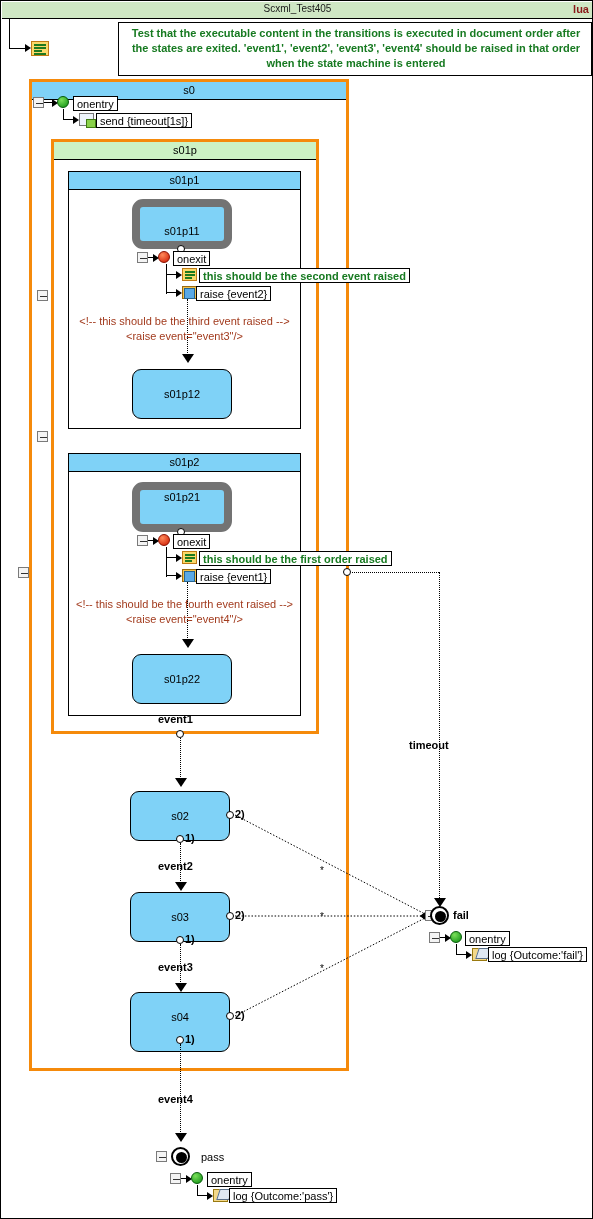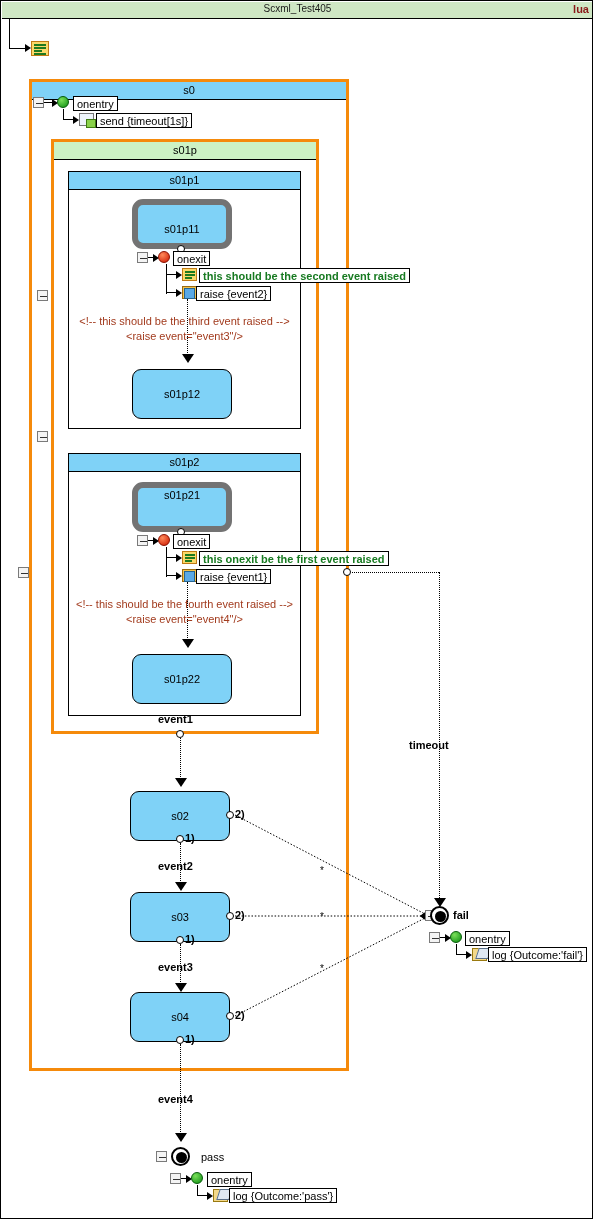"Test that the executable content" div.abs { html: none -> <div> <div>Test that the executable content in the transitions is executed in document order after the states are exited. 'event1', 'event2', 'event3', 'event4' should be raised in that order when the state machine is entered</div> </div> }
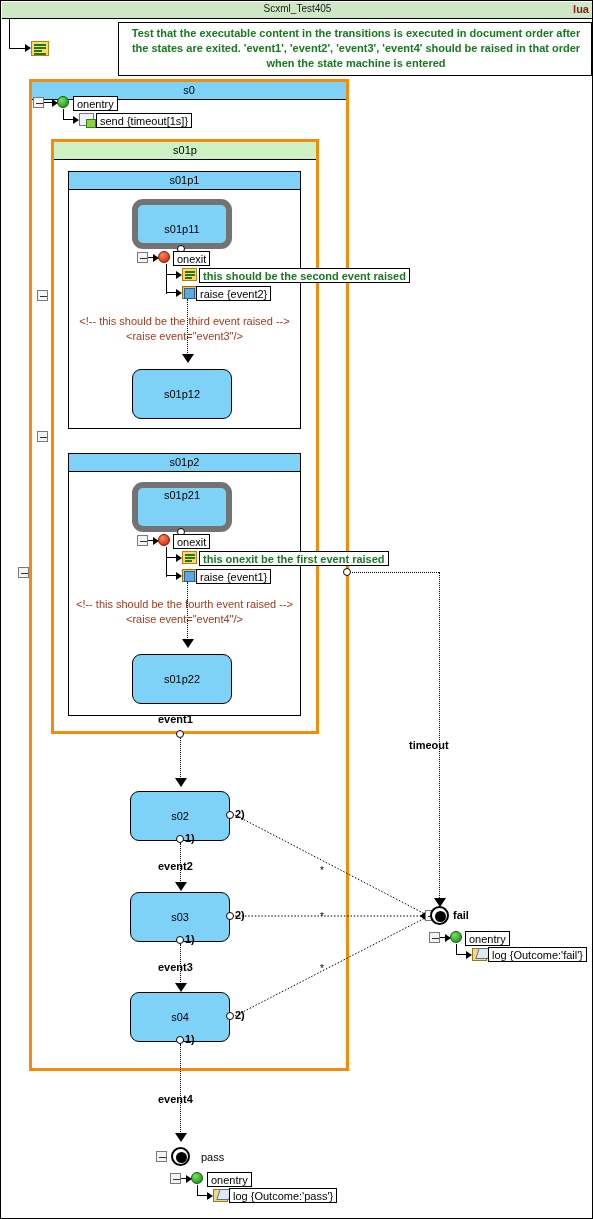"s01p11" .simplestate.hl { border: 6px solid #737373 -> 8px solid #737373 }
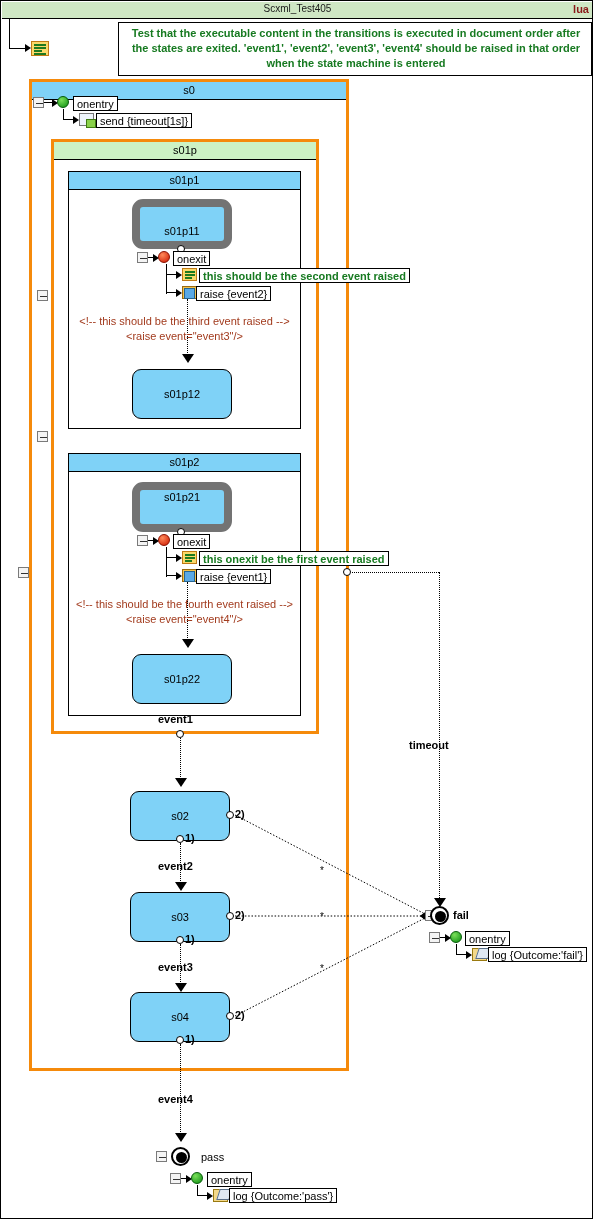"this onexit be the first" div.abs { text: onexit be the first event -> should be the first order }
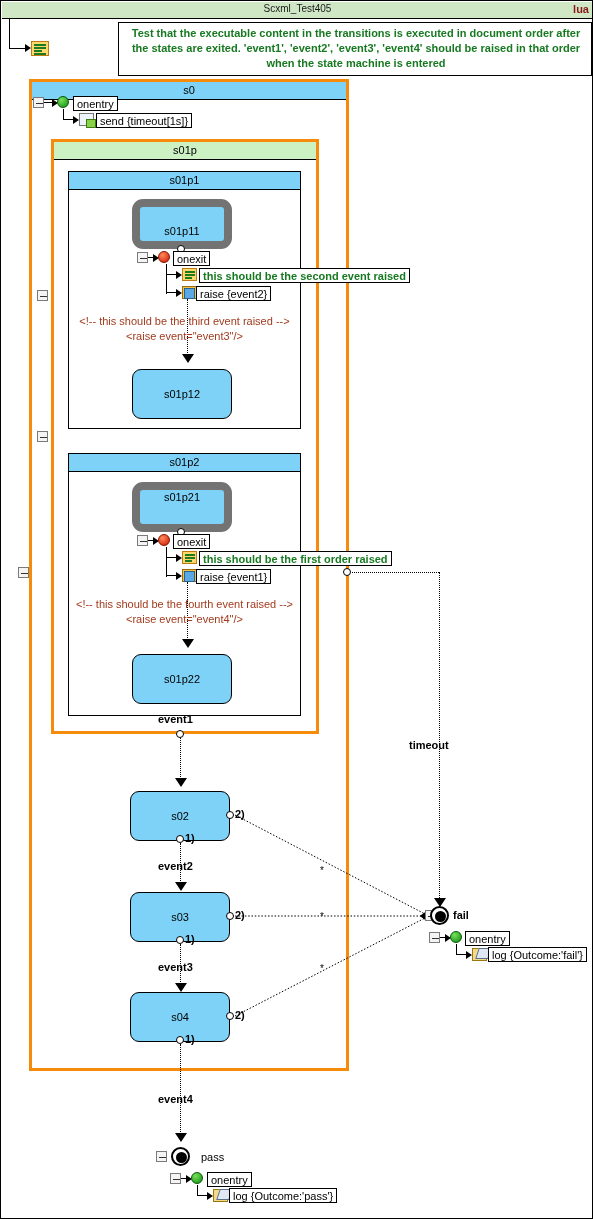"s04" div.abs { height: 50px -> 60px }
